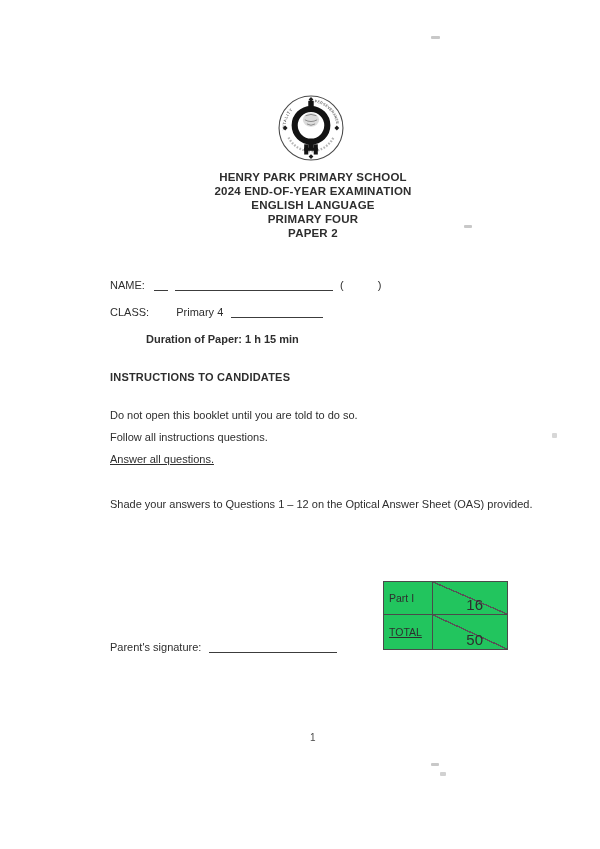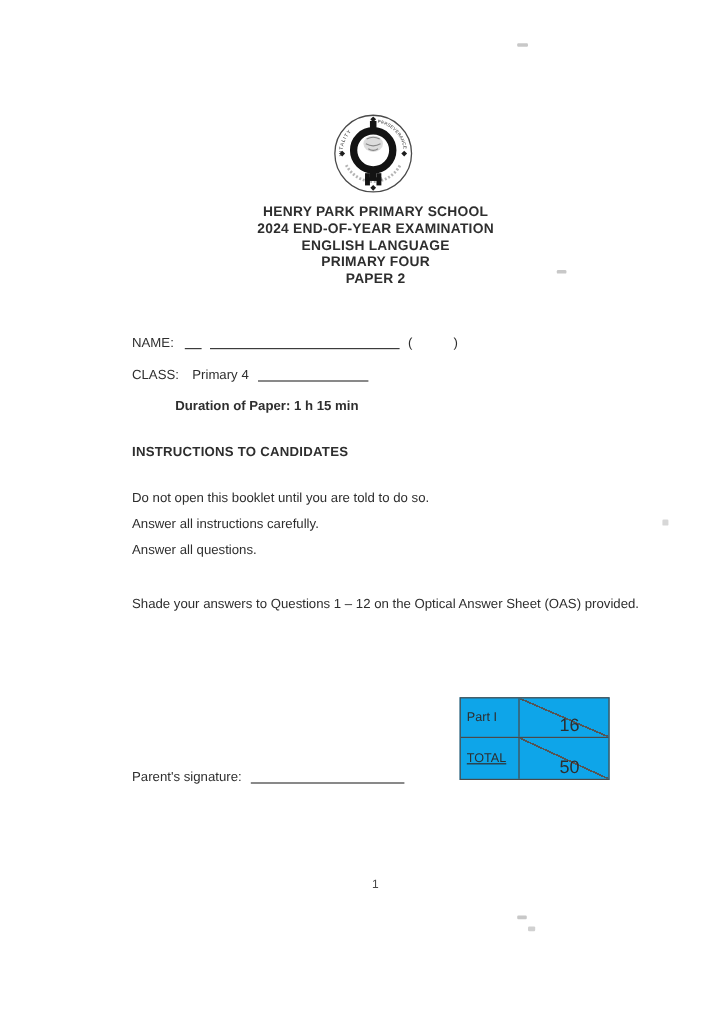"Primary 4" .val { margin-left: 8px -> 24px }
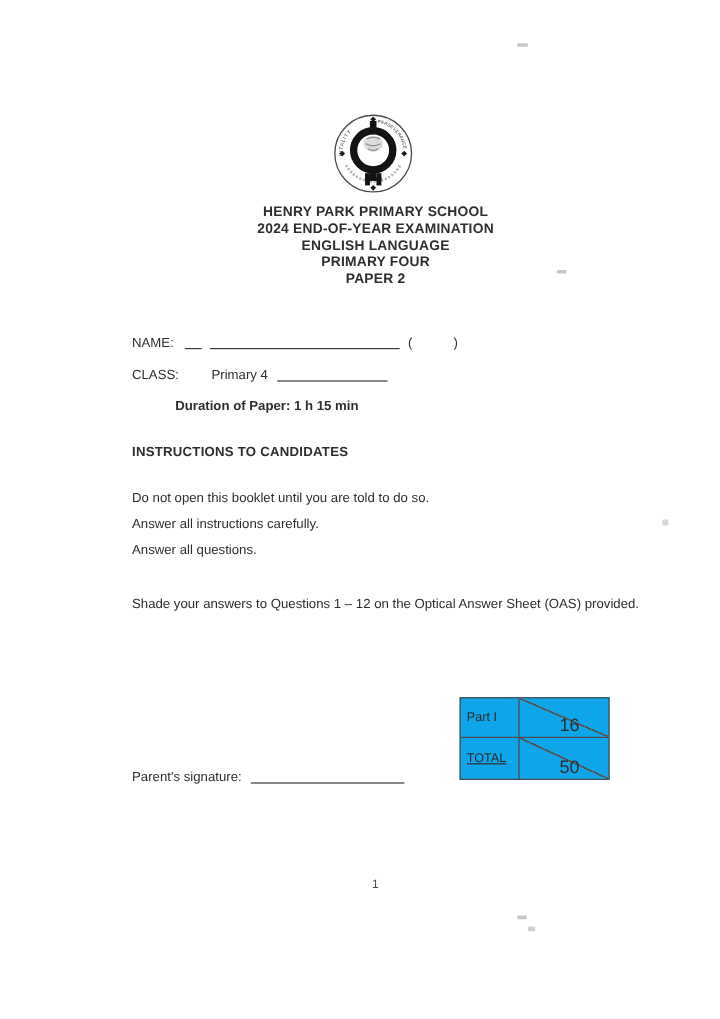"Answer all instructions carefully." div.abs { text: Answer all instructions carefully -> Follow all instructions questions }
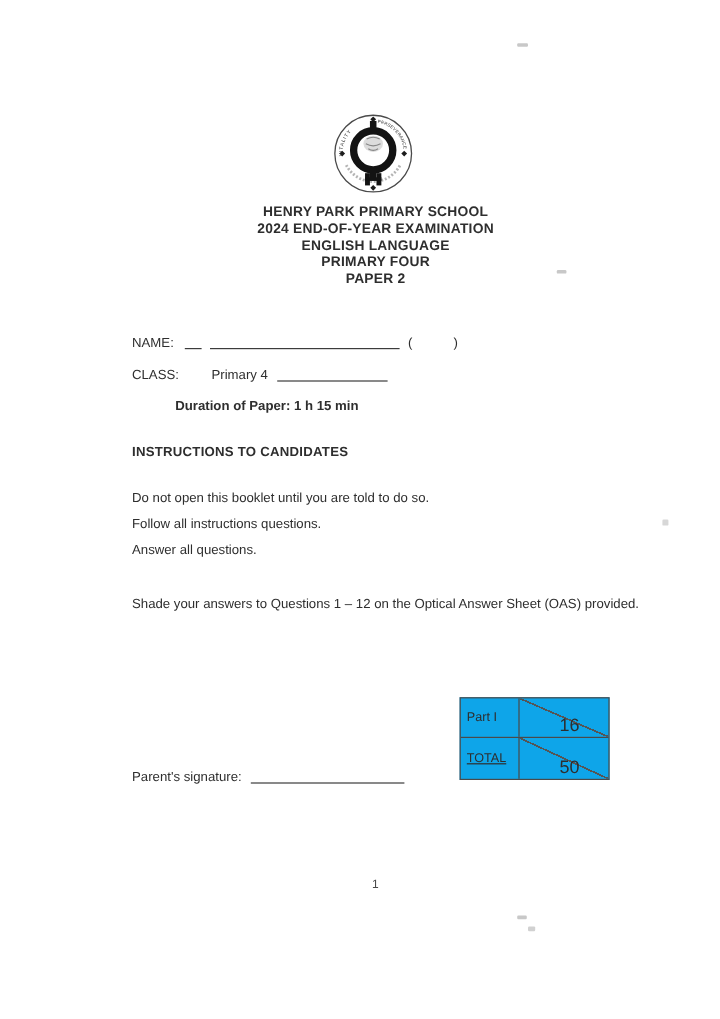"Answer all questions." div.abs { text-decoration: none -> underline }
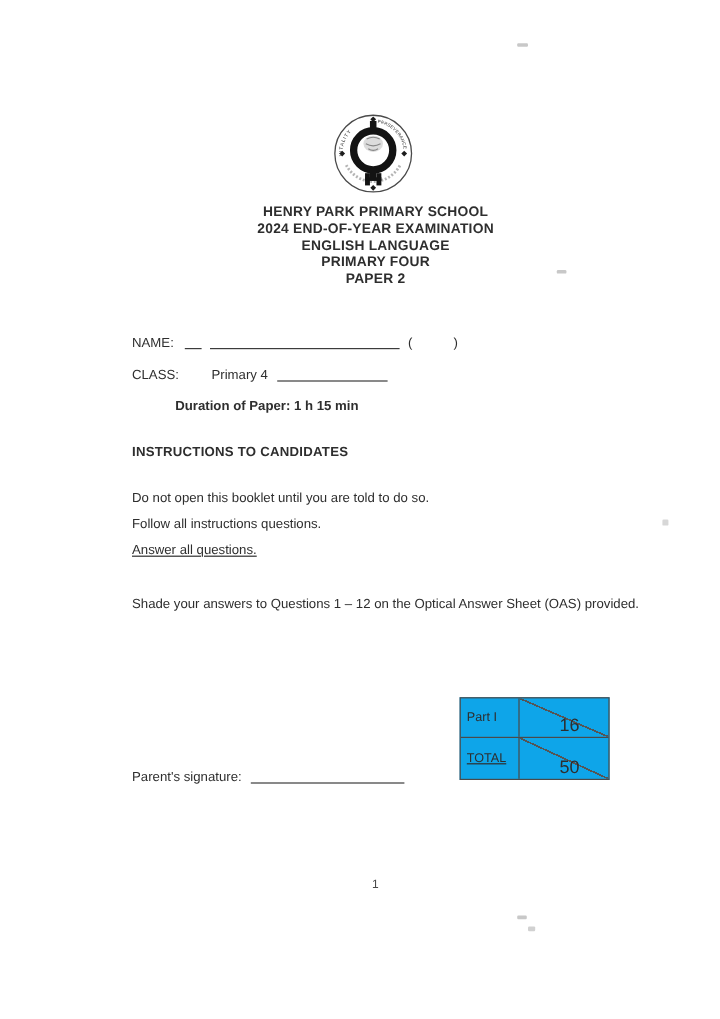"Part I" .score-table { background: #0ea5e9 -> #22c55e }
